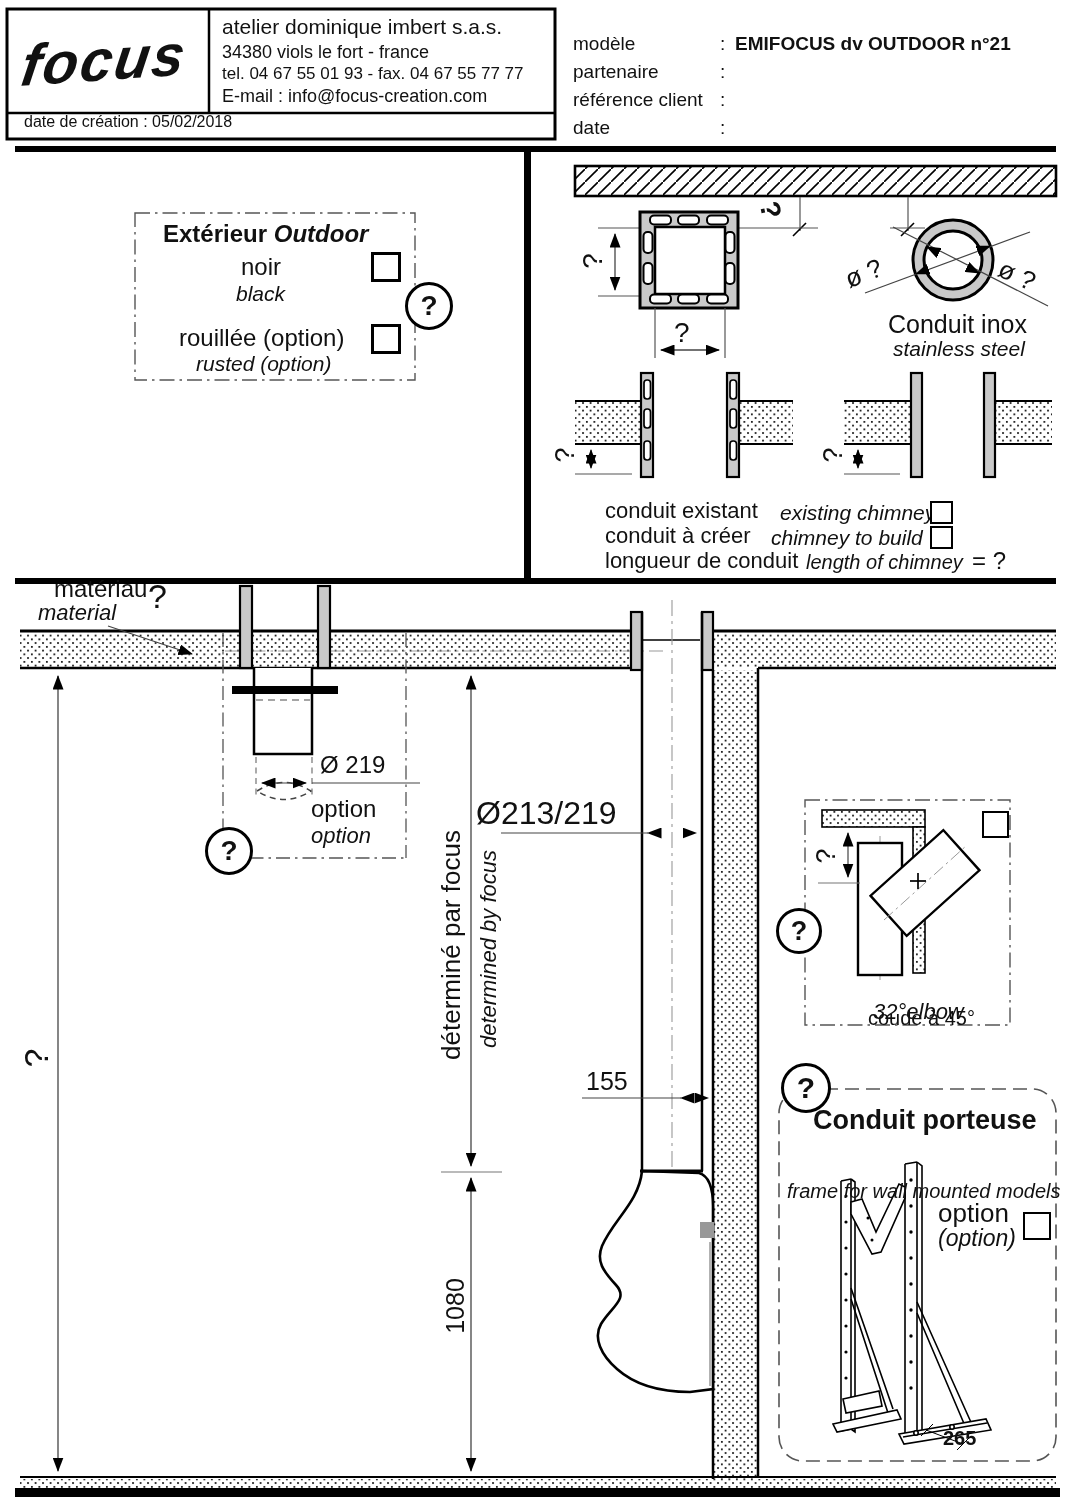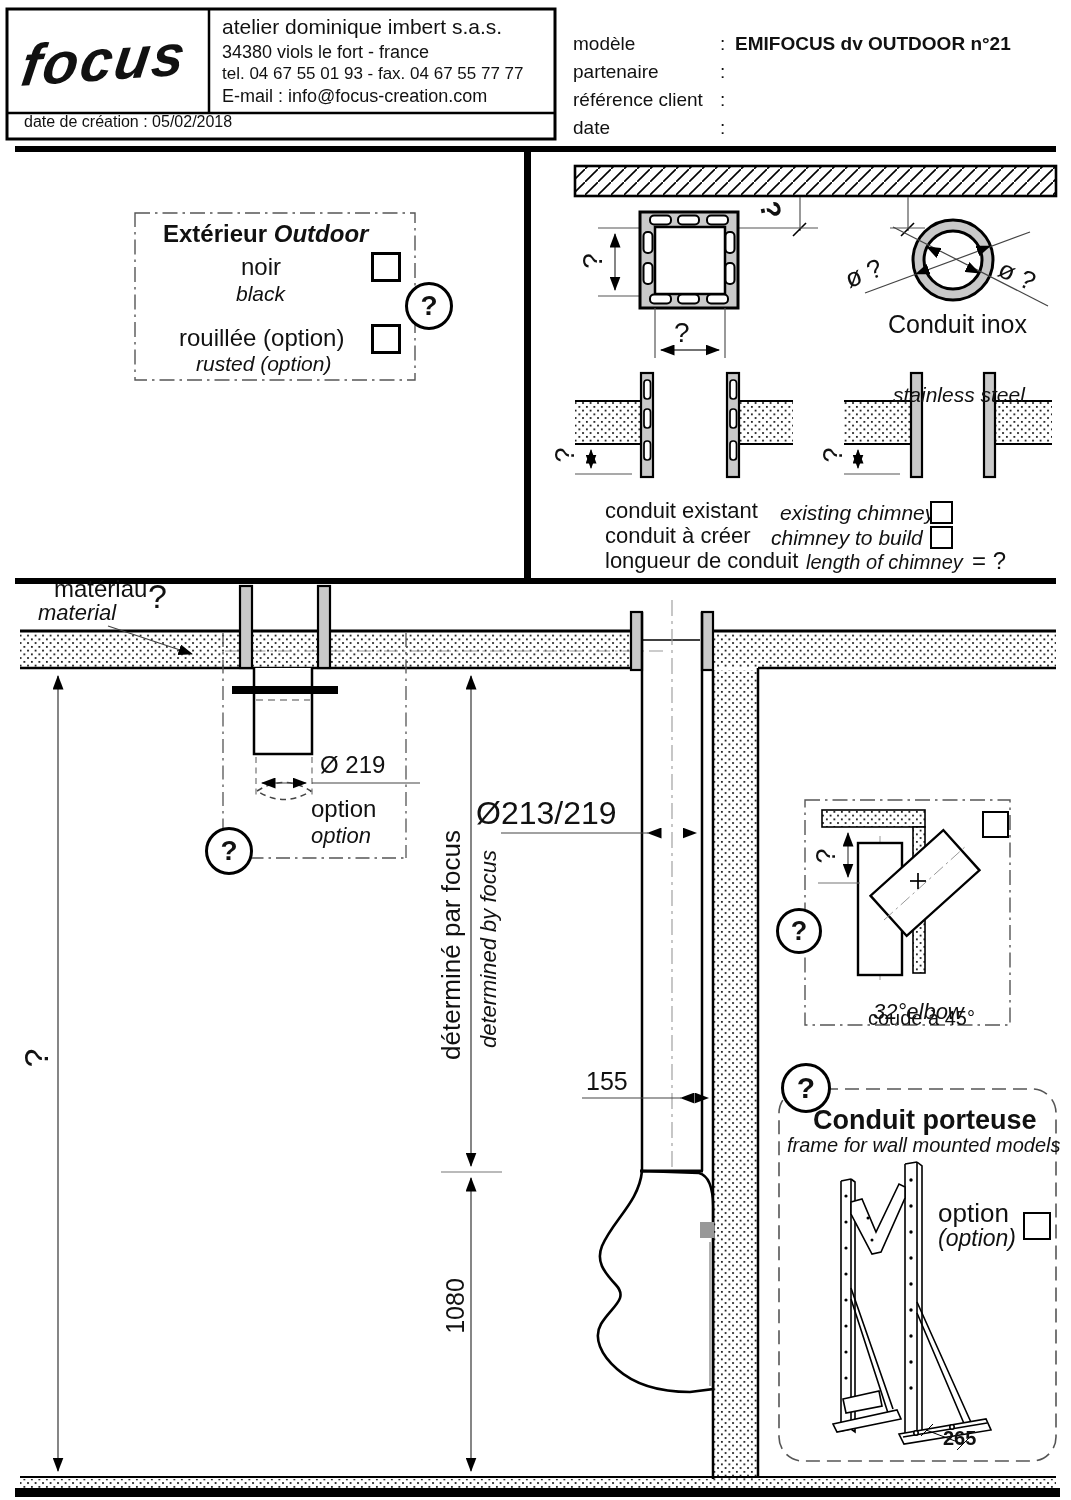"stainless steel" div.t { margin-top: 46px -> none }
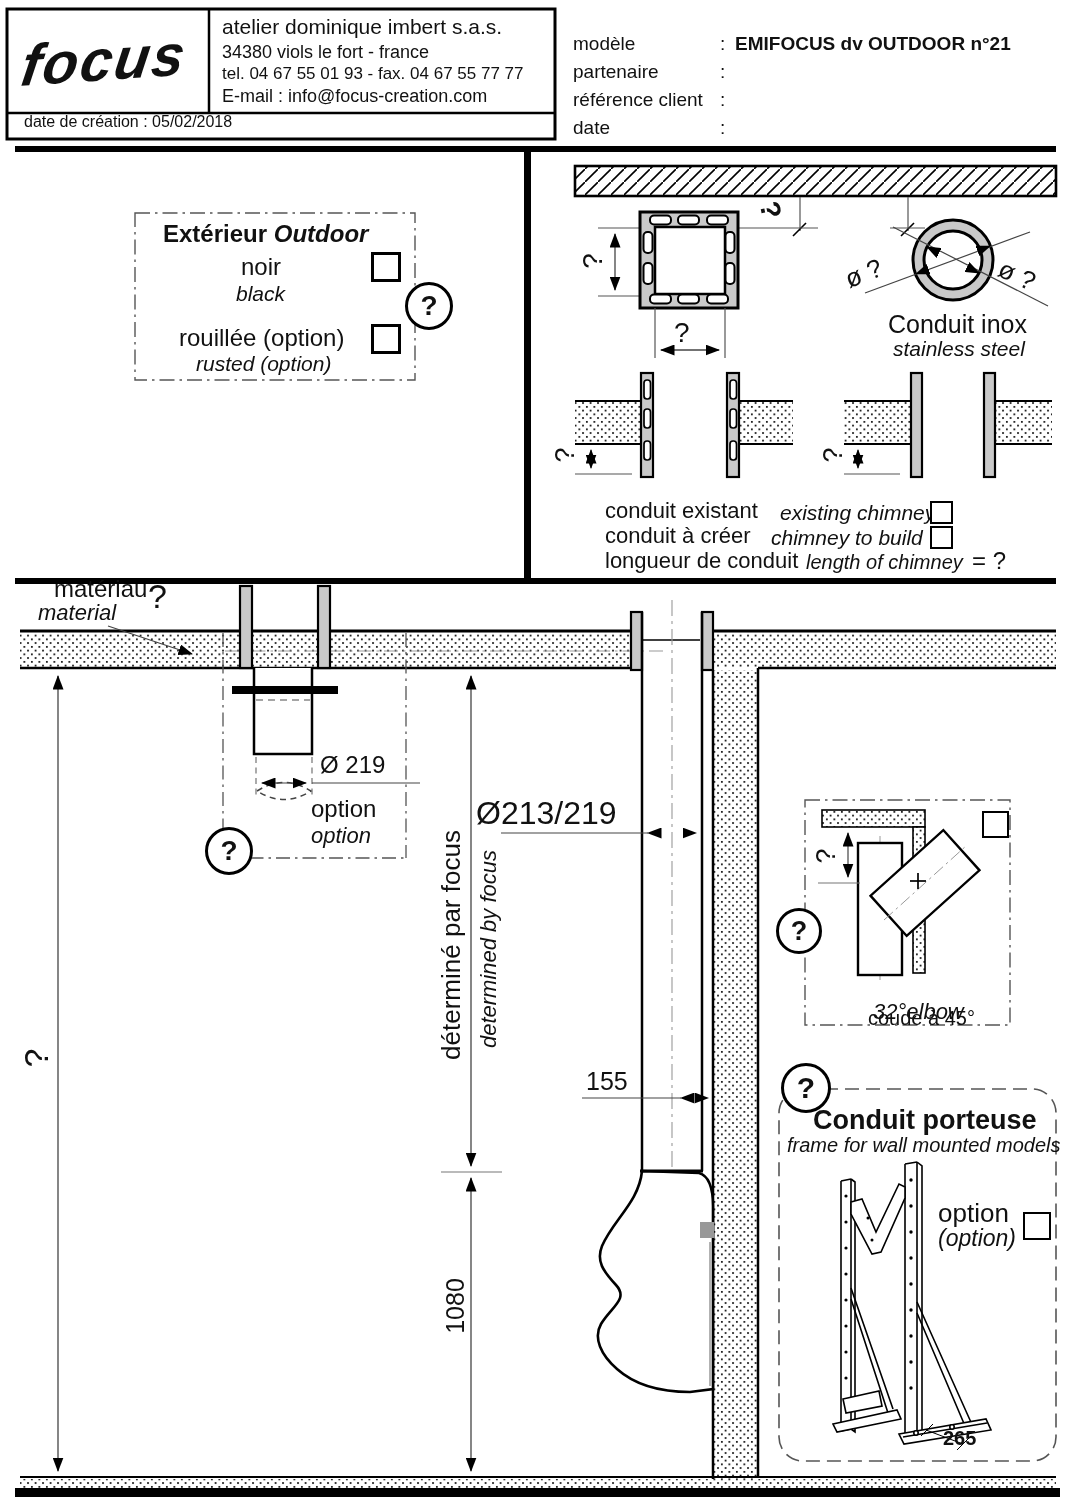"frame for wall mounted models" div.t { top: 1135px -> 1181px }
